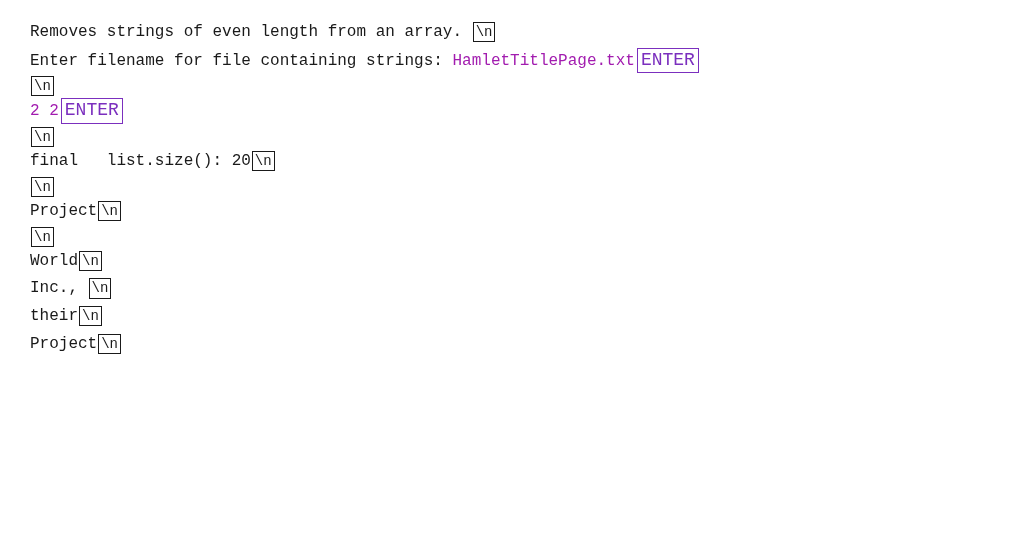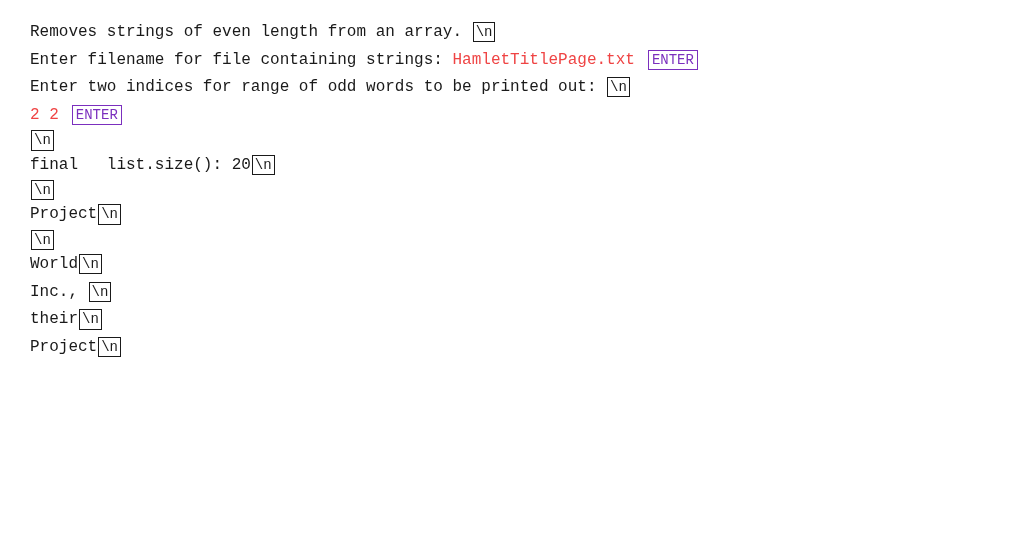"HamletTitlePage.txt" .purple-text { color: #ef4444 -> #a21caf }
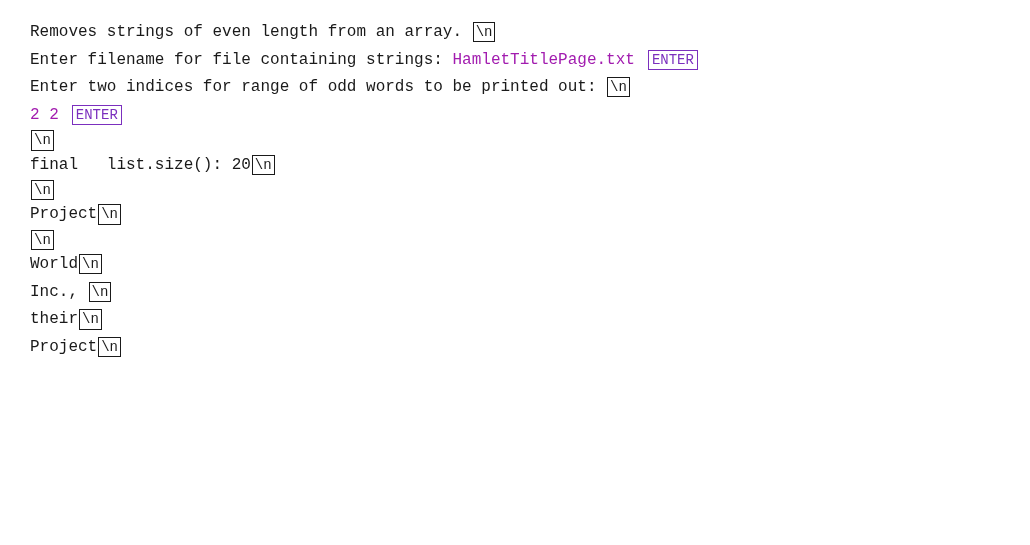"ENTER" .enter-box { font-size: 14px -> 18px; margin-left: 13px -> 2px }
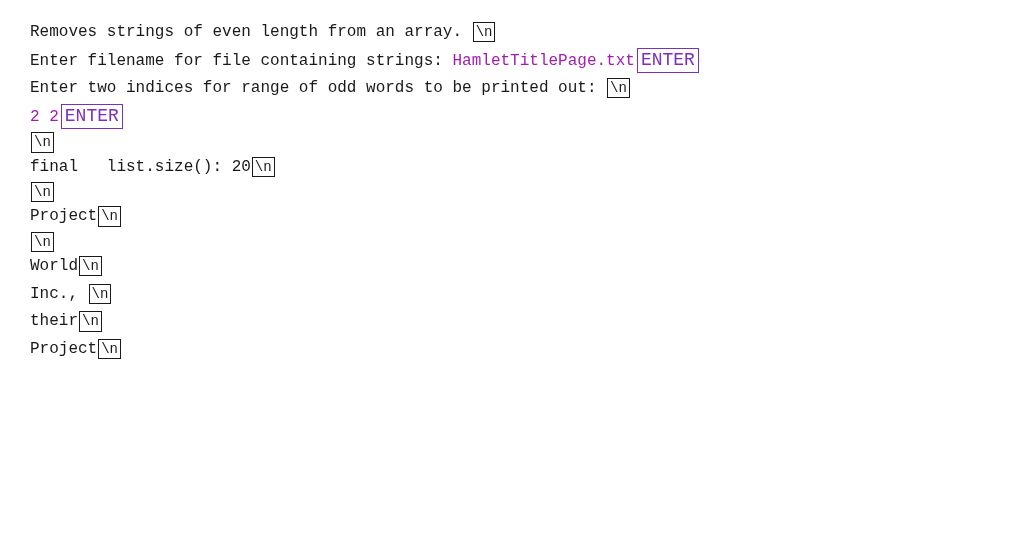"Enter two indices for range" span.text { html: <span>Enter two indices for range of odd words to be printed out: </span> -> none }
